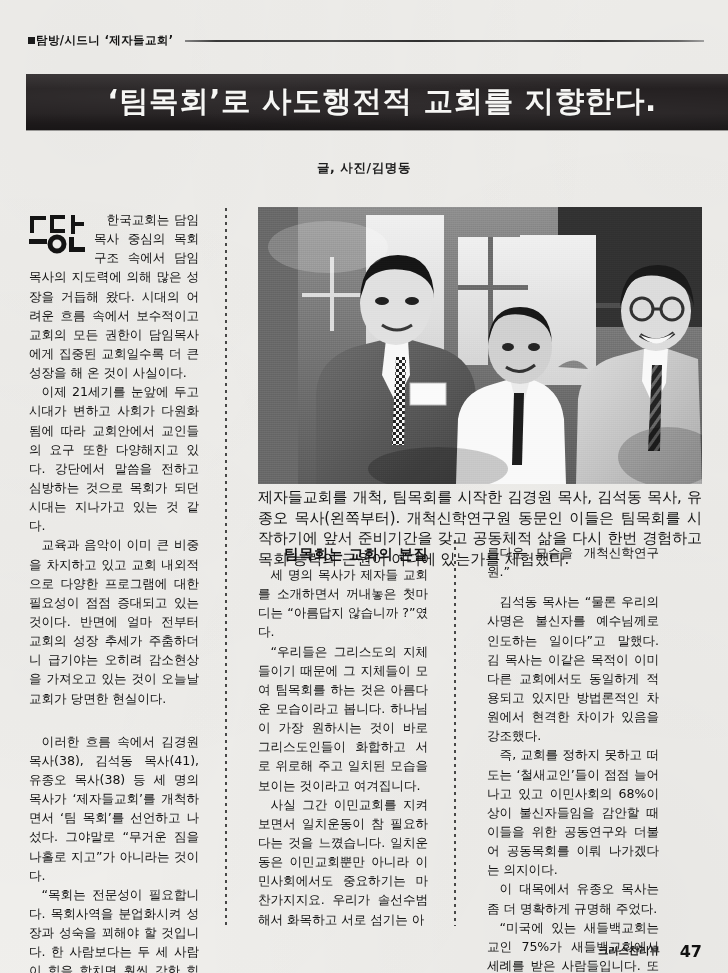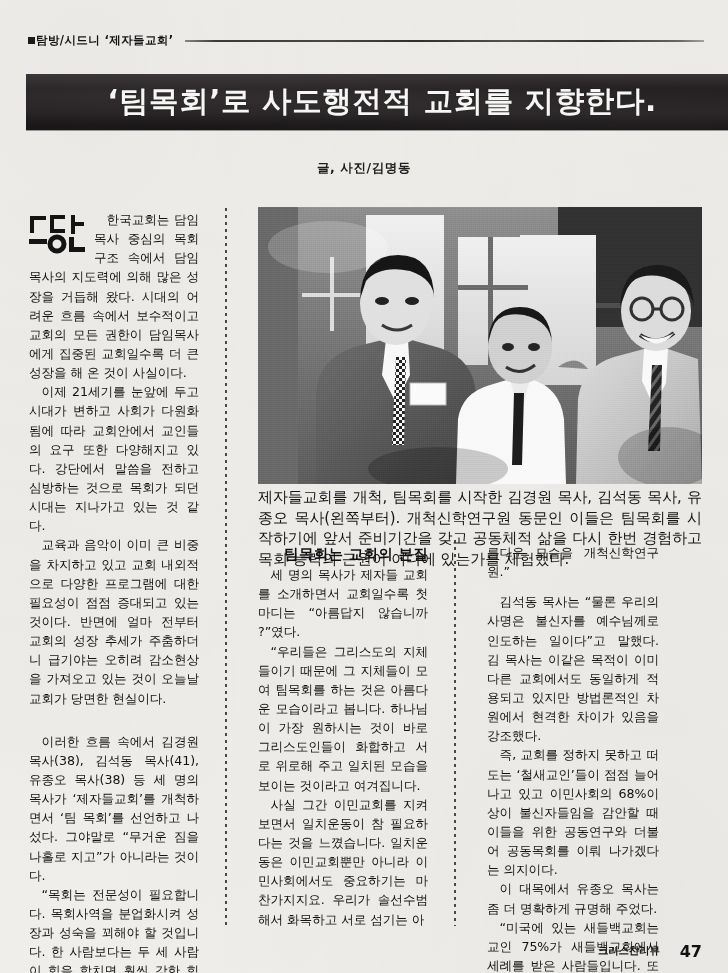"세 명의 목사가 제자들 교회를" p { text: 교회일수록 -> 꺼내놓은 }
